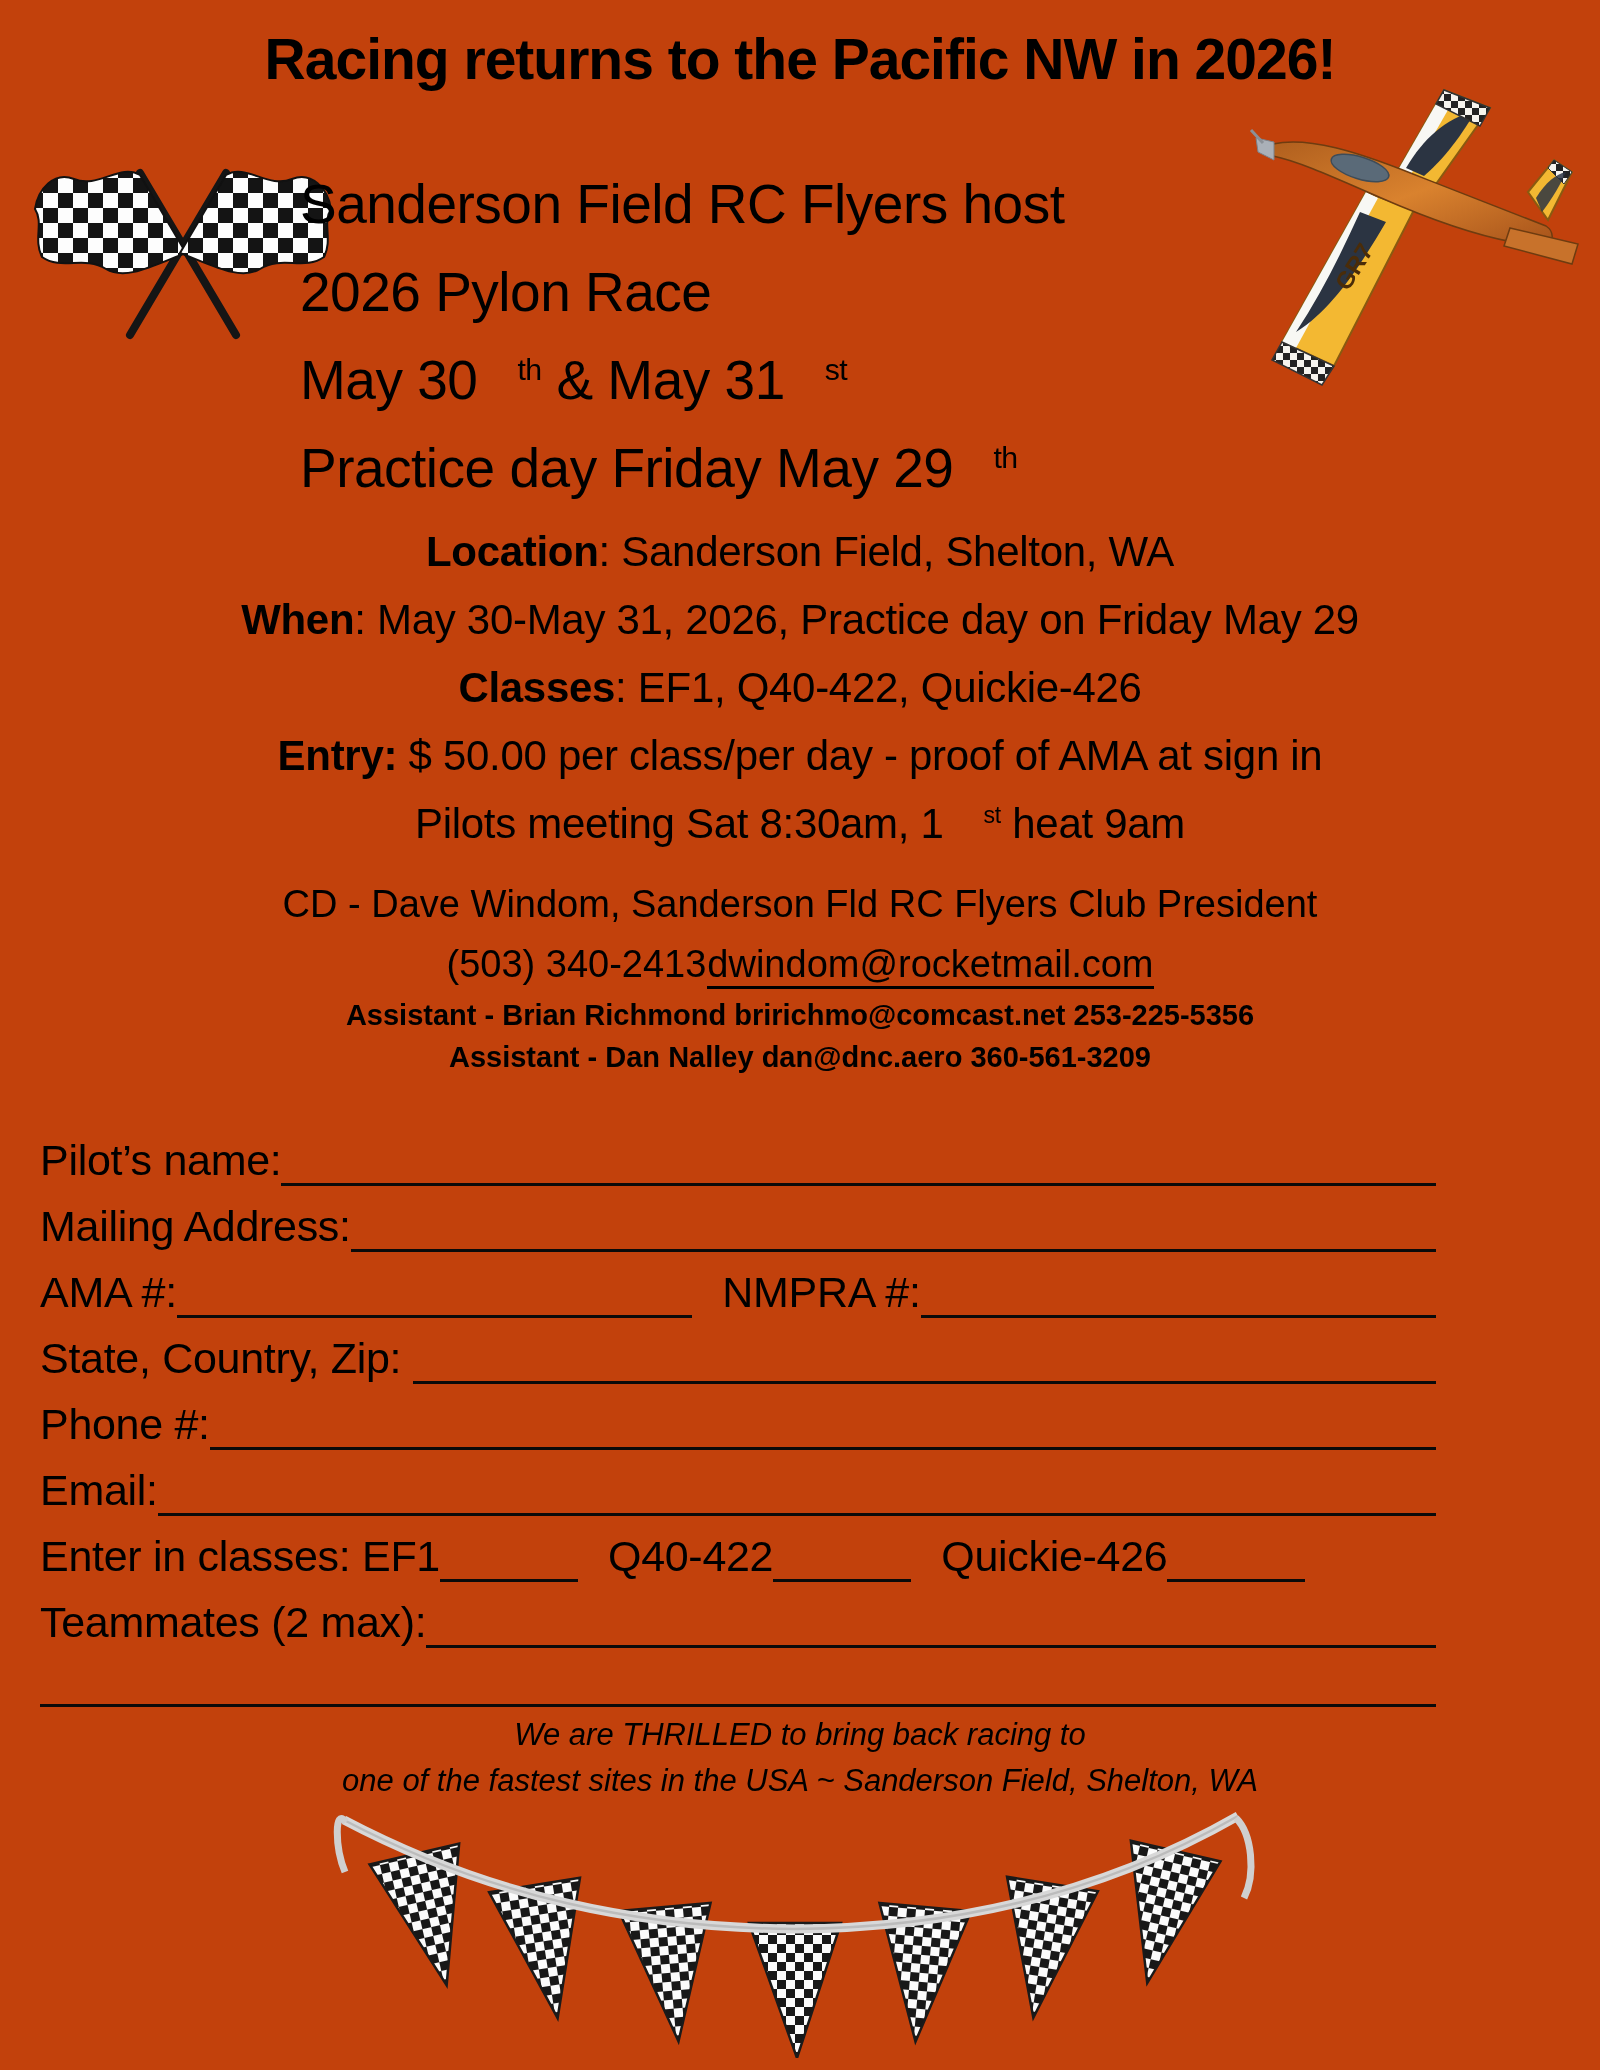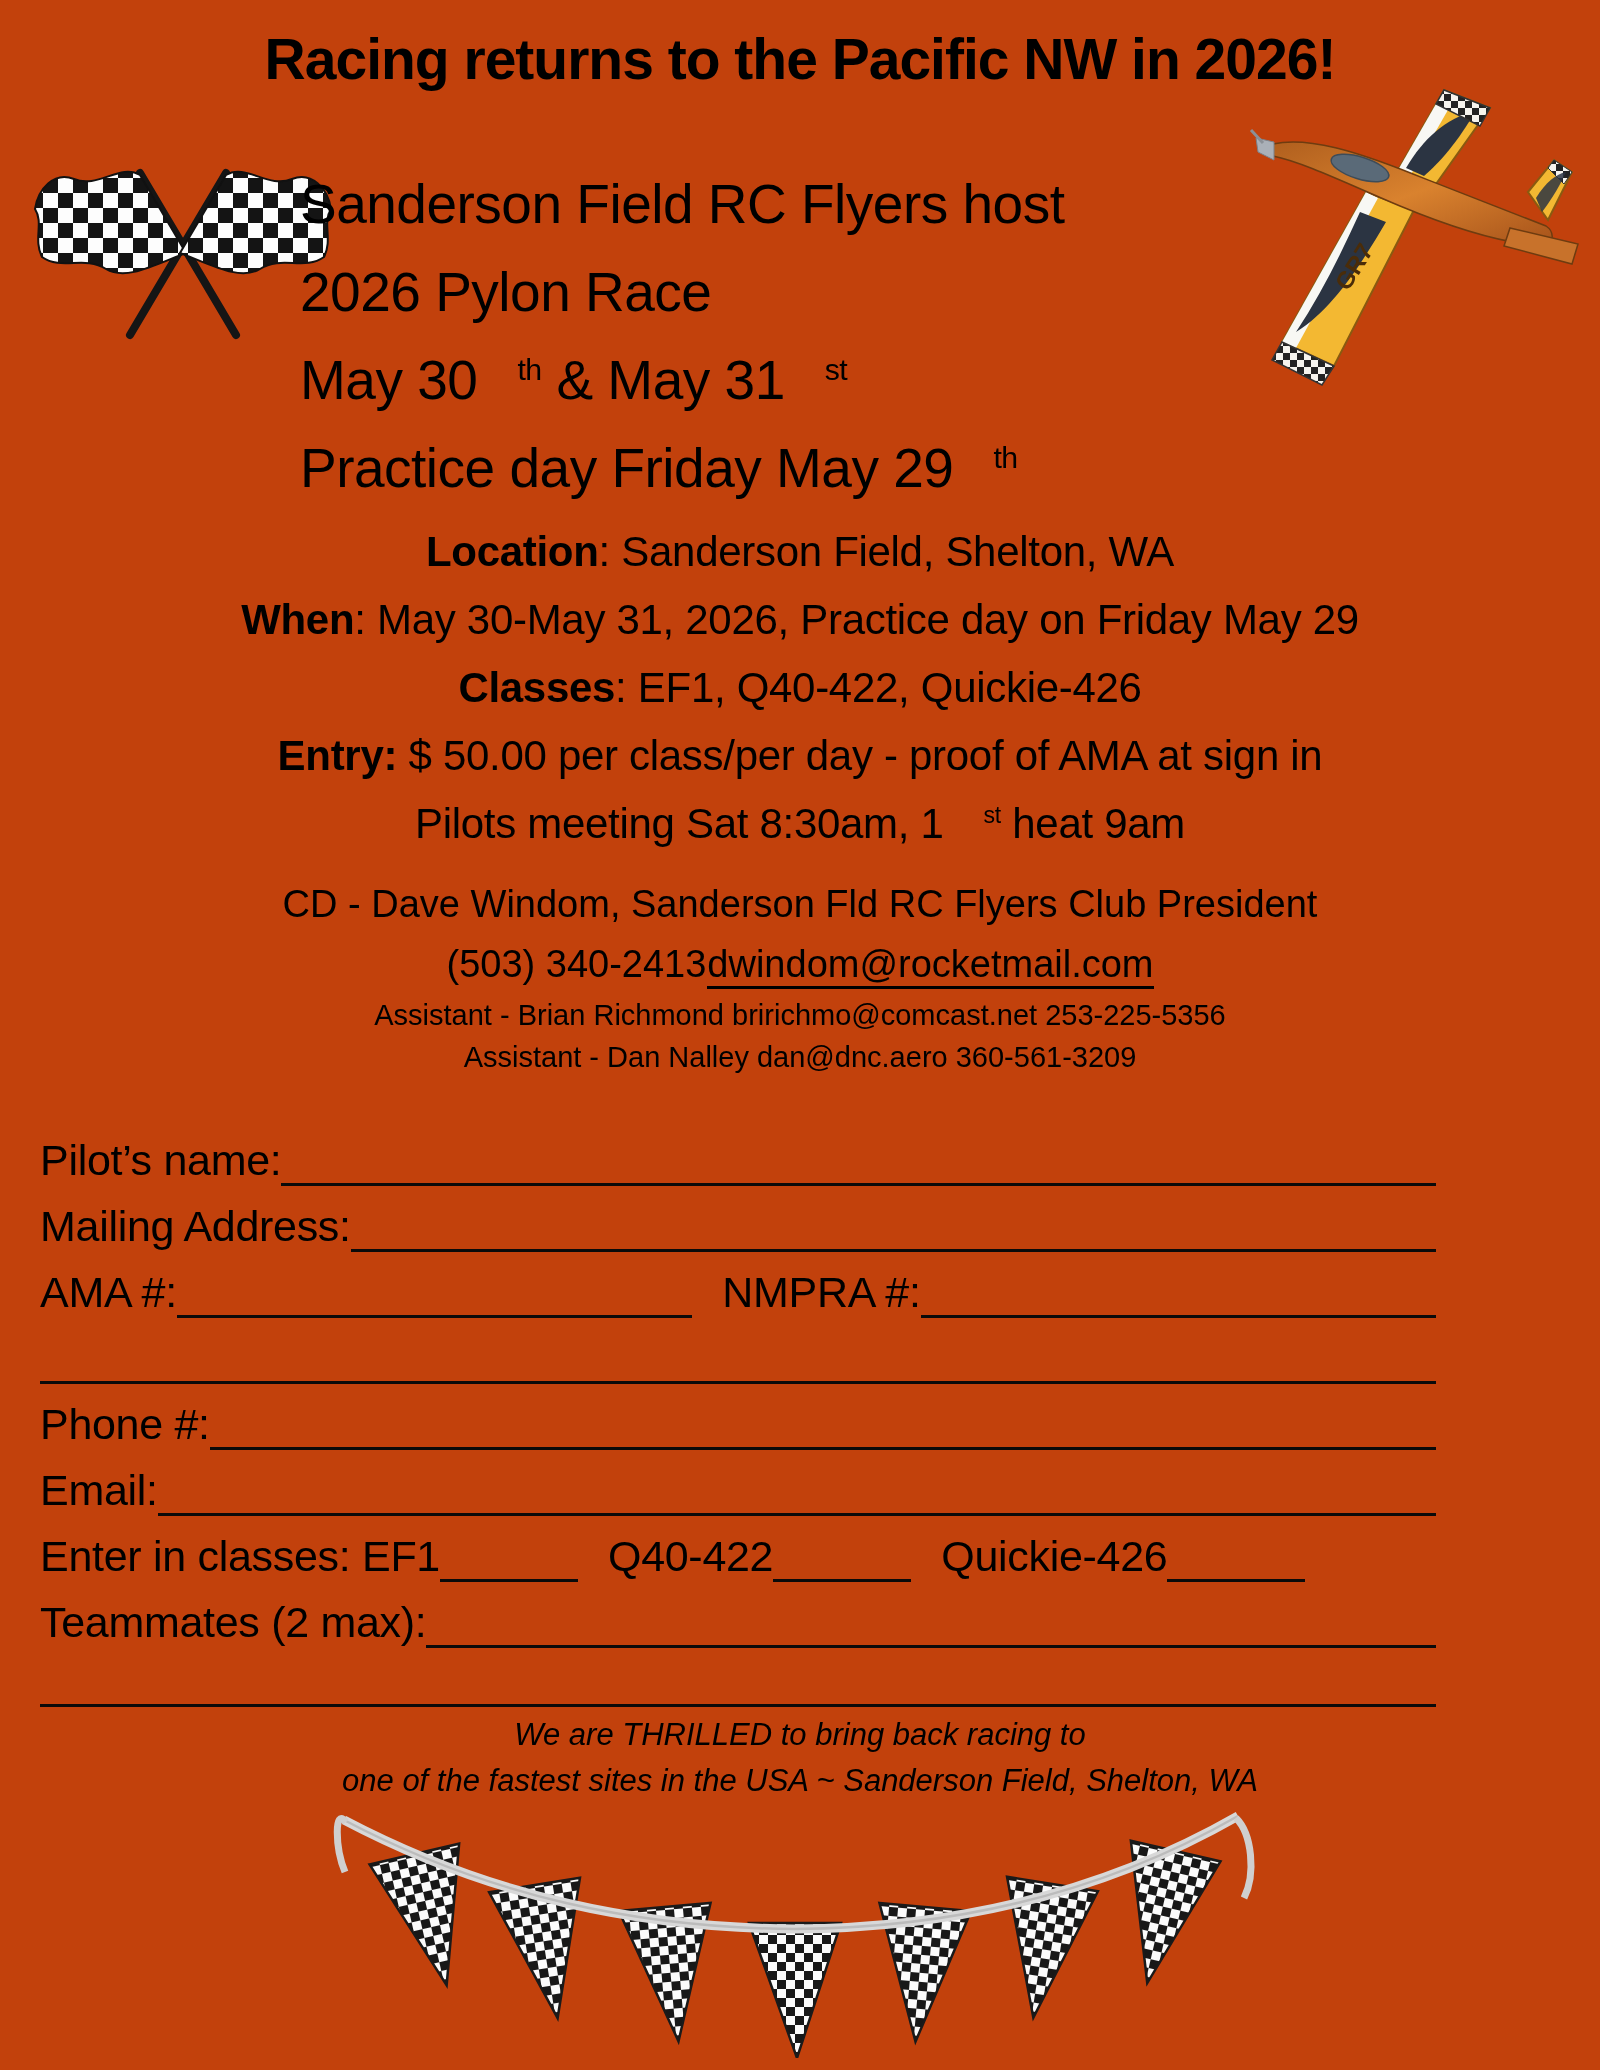"Assistant - Brian Richmond" .contact-sub { font-weight: none -> bold }
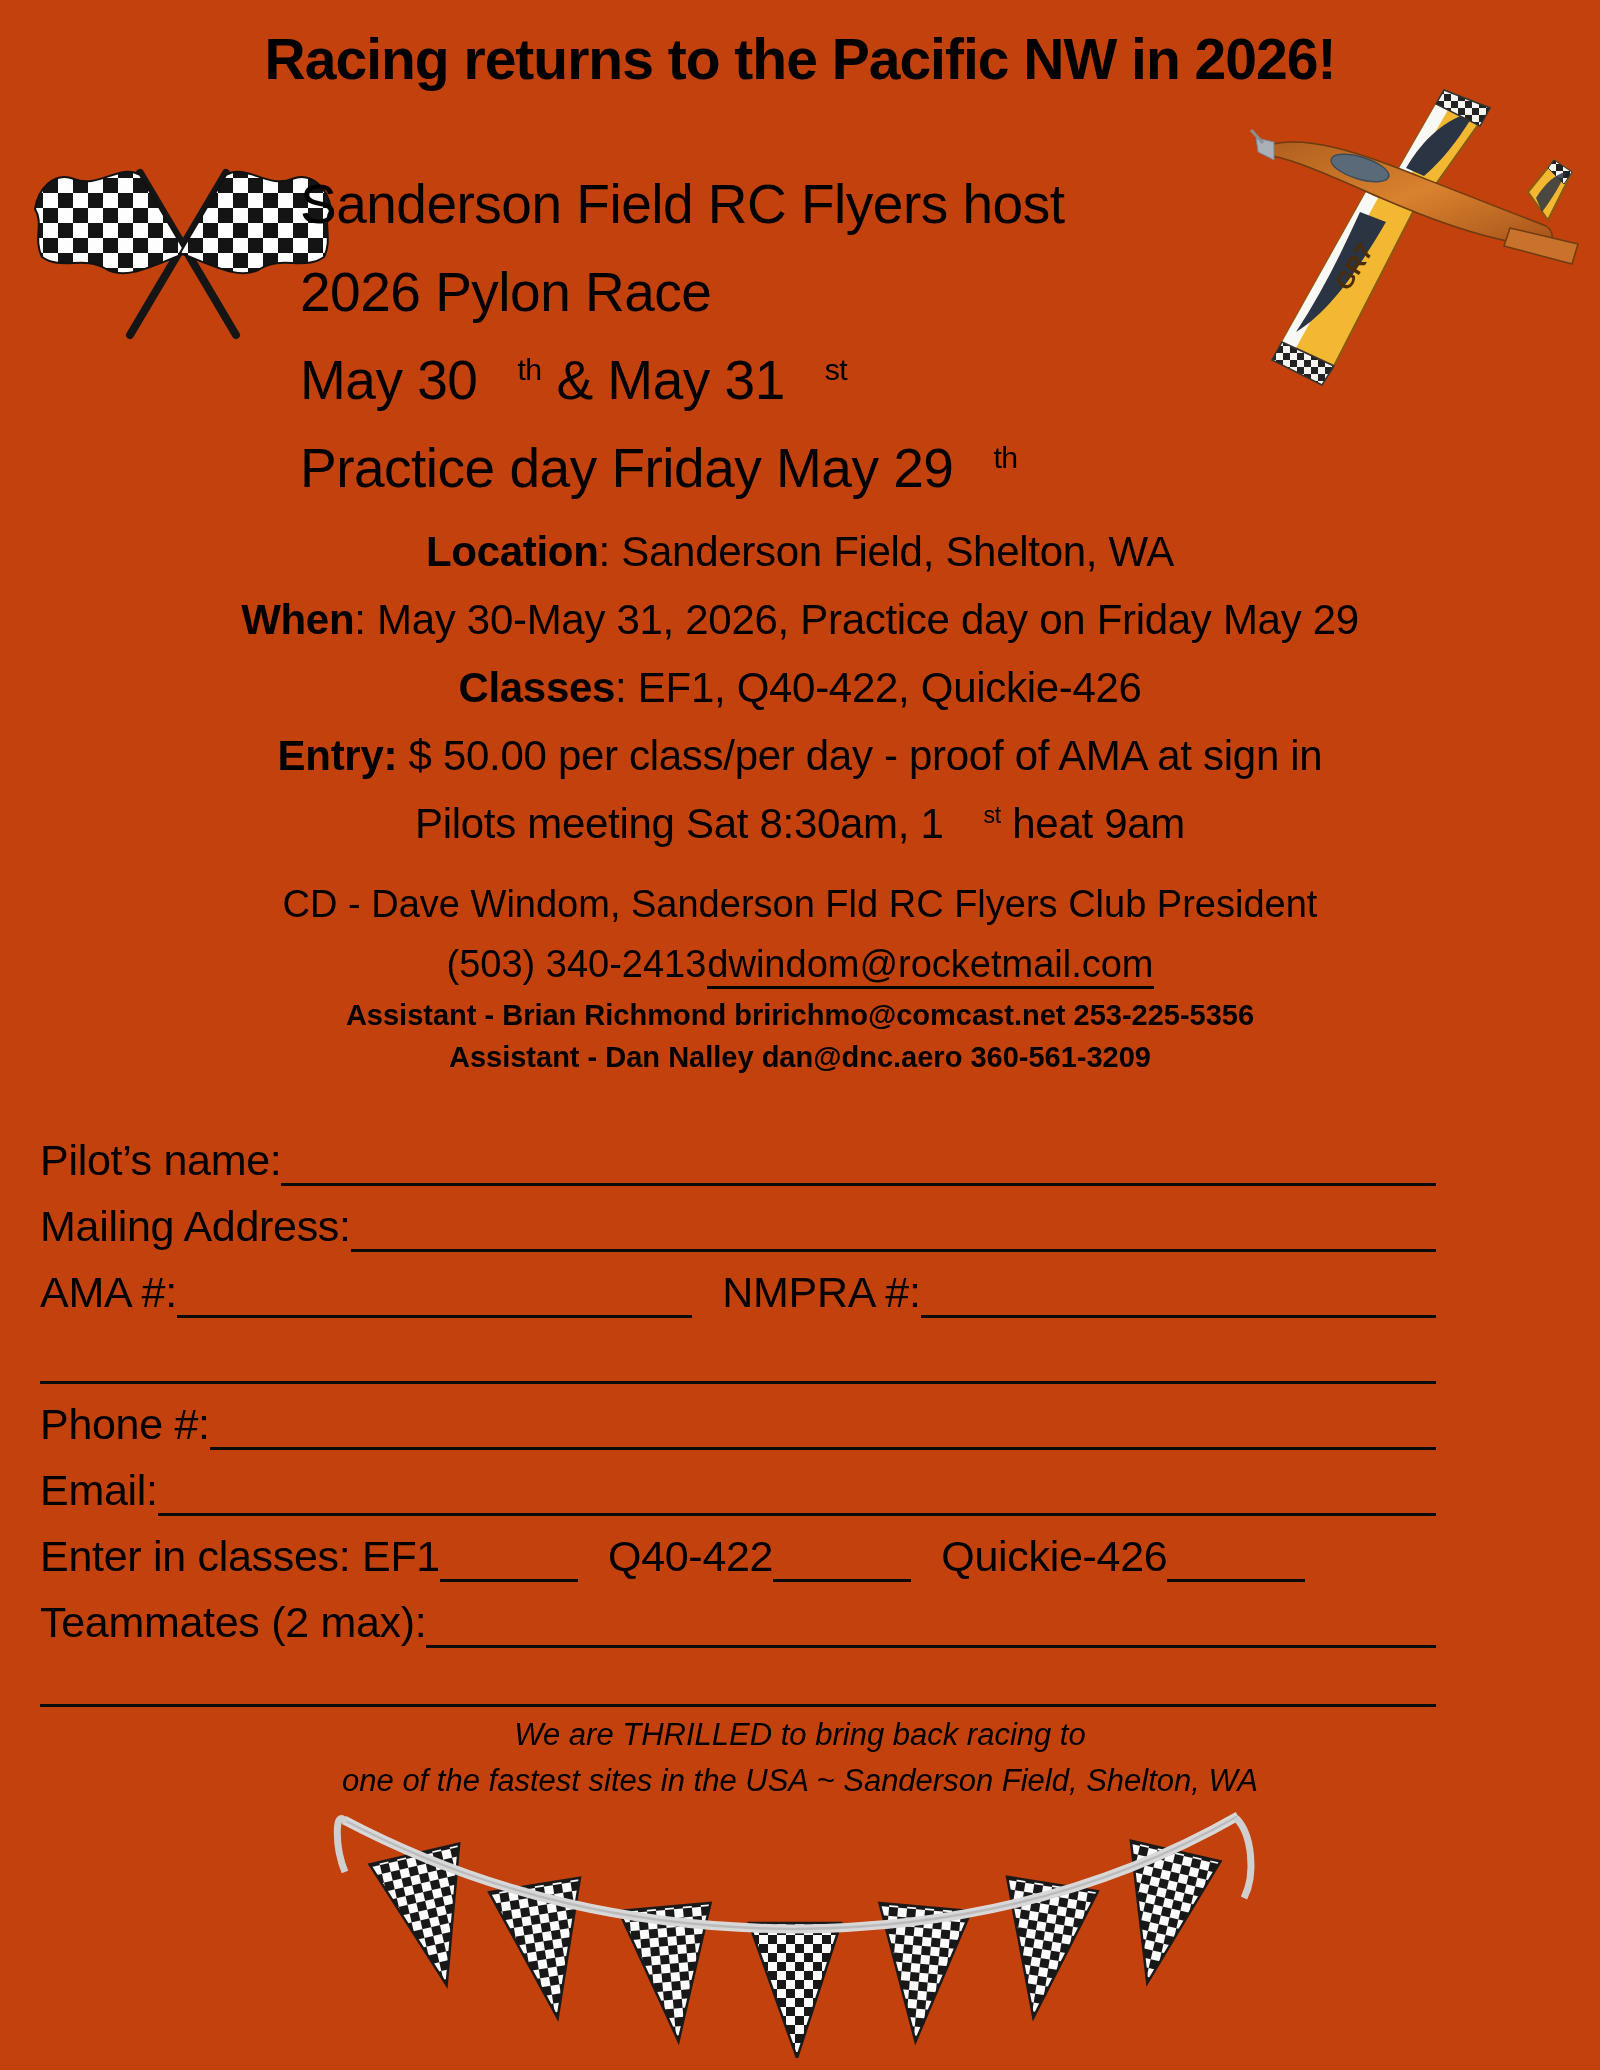"State, Country, Zip:" span.lbl { html: none -> <span>State, Country, Zip: </span> }
